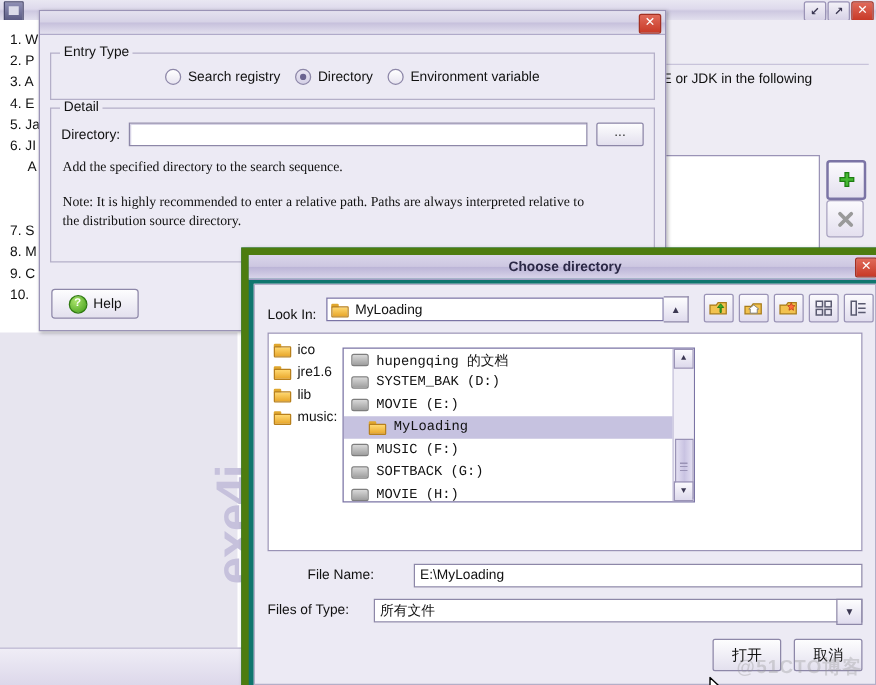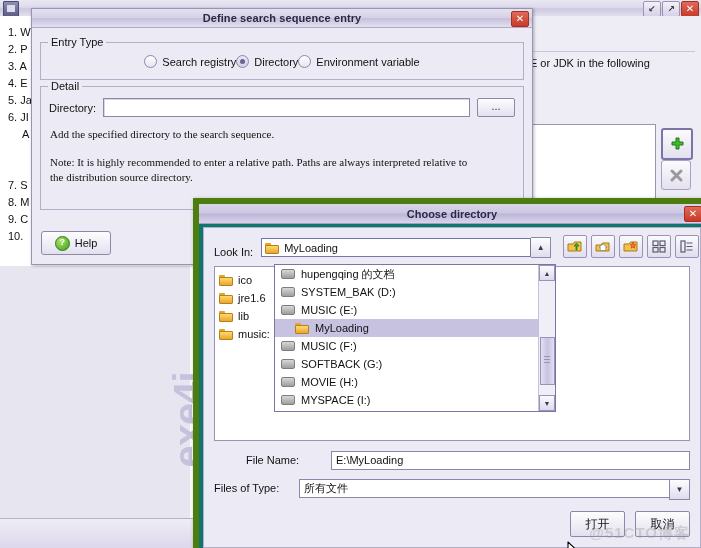"Define search sequence entry" div.t { html: <div>Define search sequence entry</div> -> none }
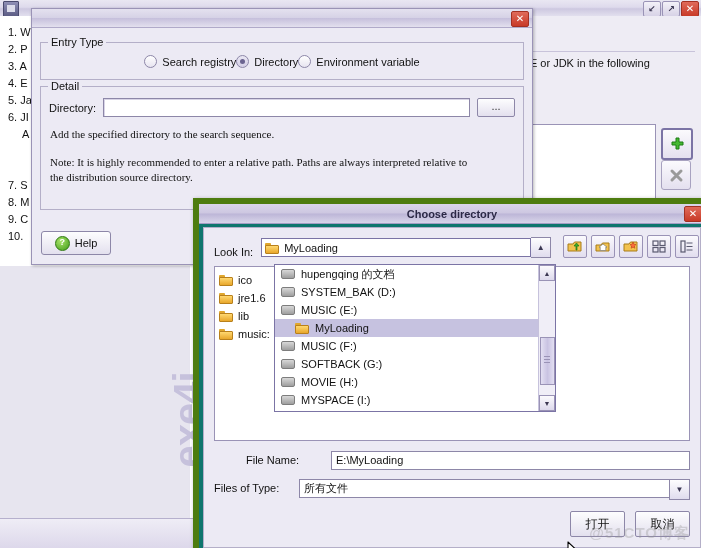"Search registry" .radio-row { gap: 0 -> 12px }
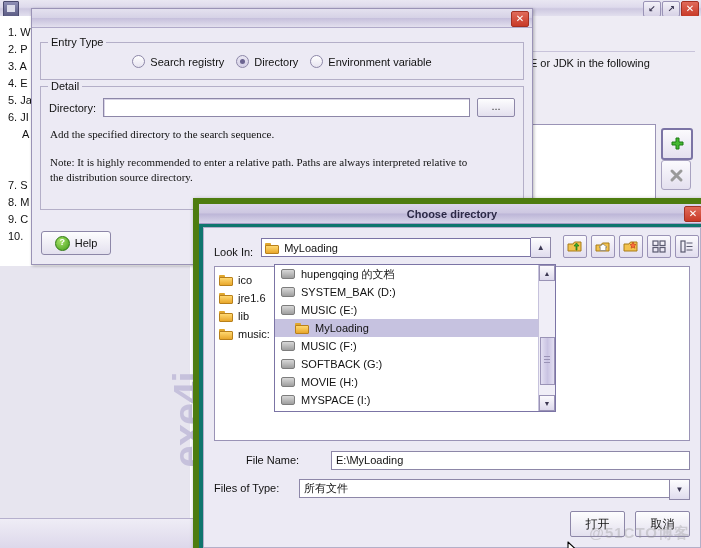"hupengqing 的文档" #dropdown { font-family: none -> Liberation Mono, monospace; height: 148px -> 124px; top: 36px -> 50px }
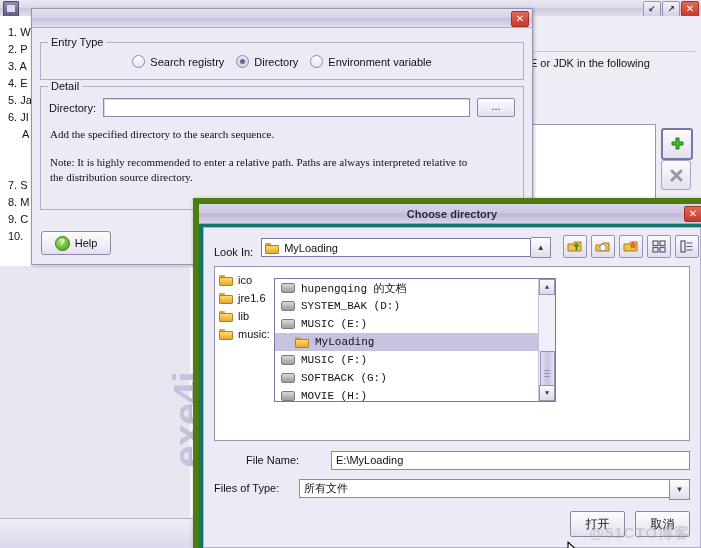"MUSIC (E:)" span { text: MUSIC -> MOVIE }
